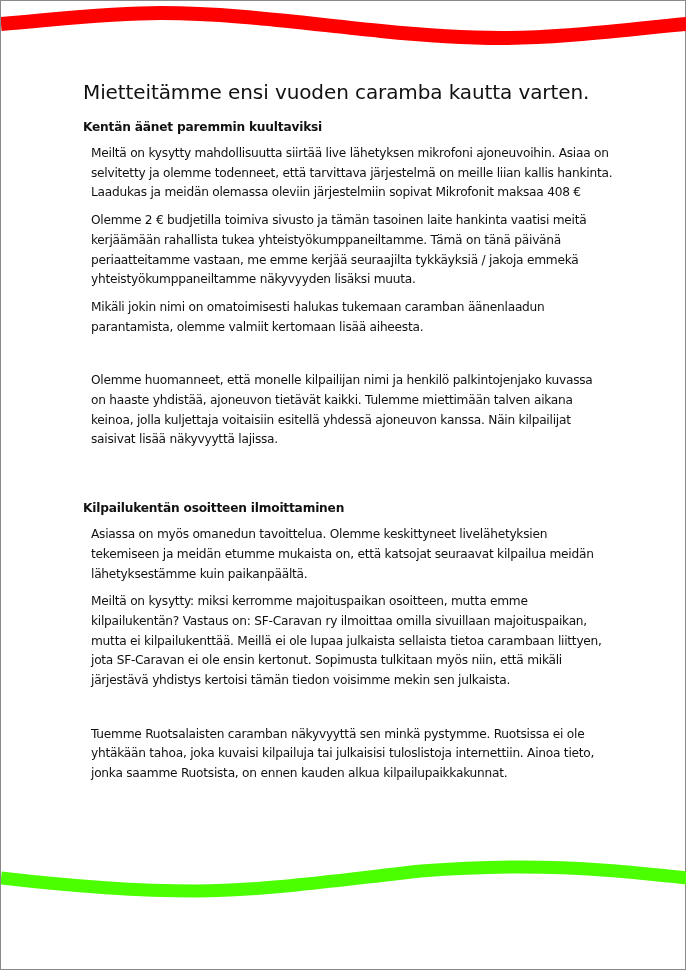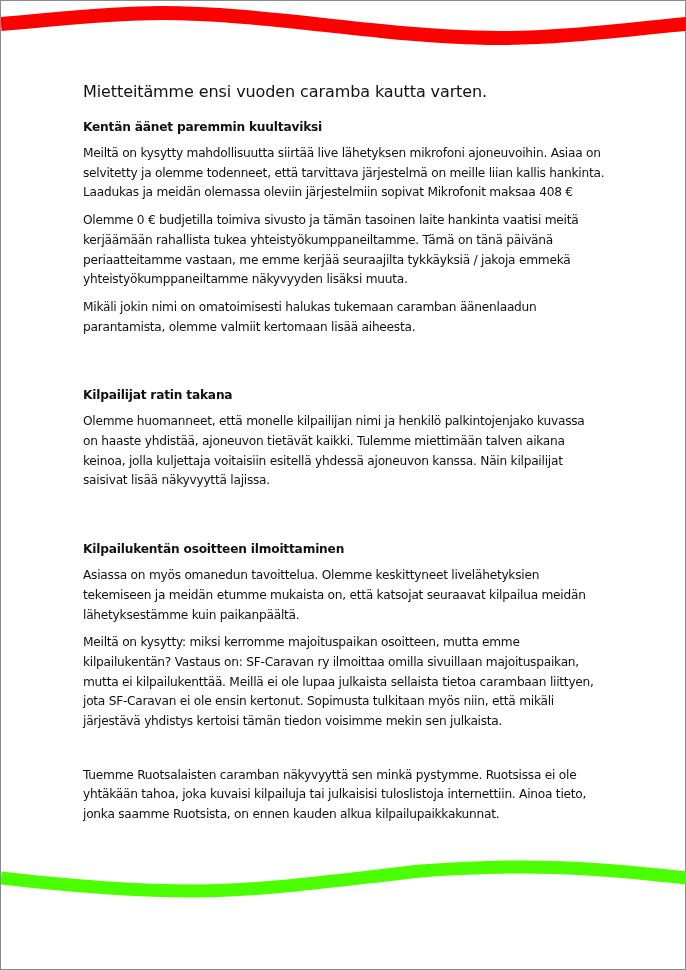"Mietteitämme ensi vuoden caramba kautta" .doc-title { font-size: 16px -> 20px }
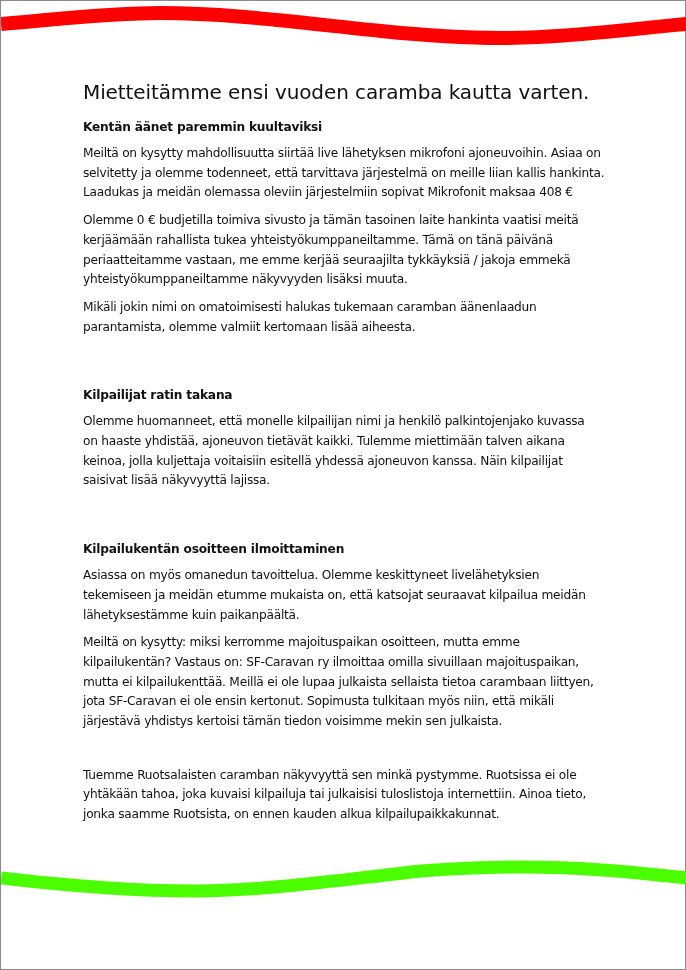"Meiltä on kysytty mahdollisuutta siirtää" .para { margin: 0 0 8px 0 -> 0 0 8px 8px }
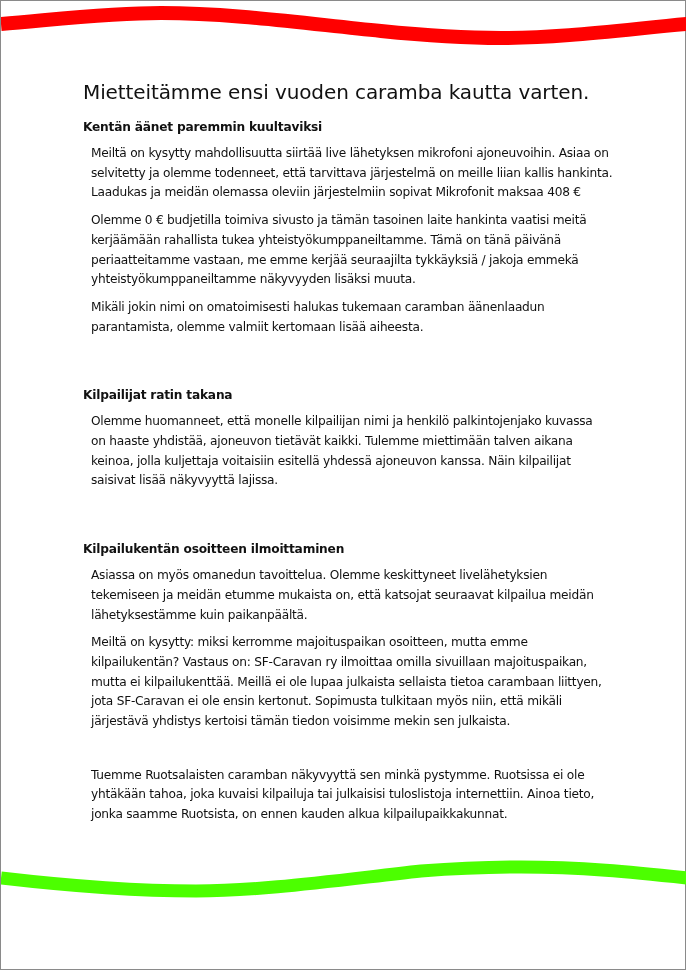"Olemme 0 € budjetilla toimiva" p.para { text: 0 -> 2 }
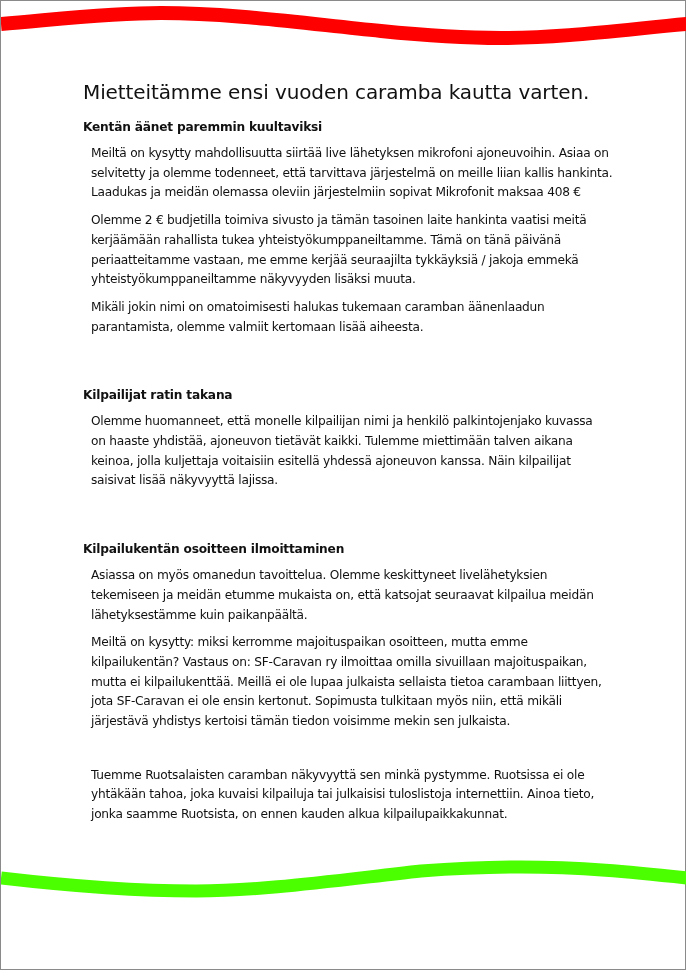"Kilpailijat ratin takana" h2.section-heading { html: <h2>Kilpailijat ratin takana</h2> -> none }
